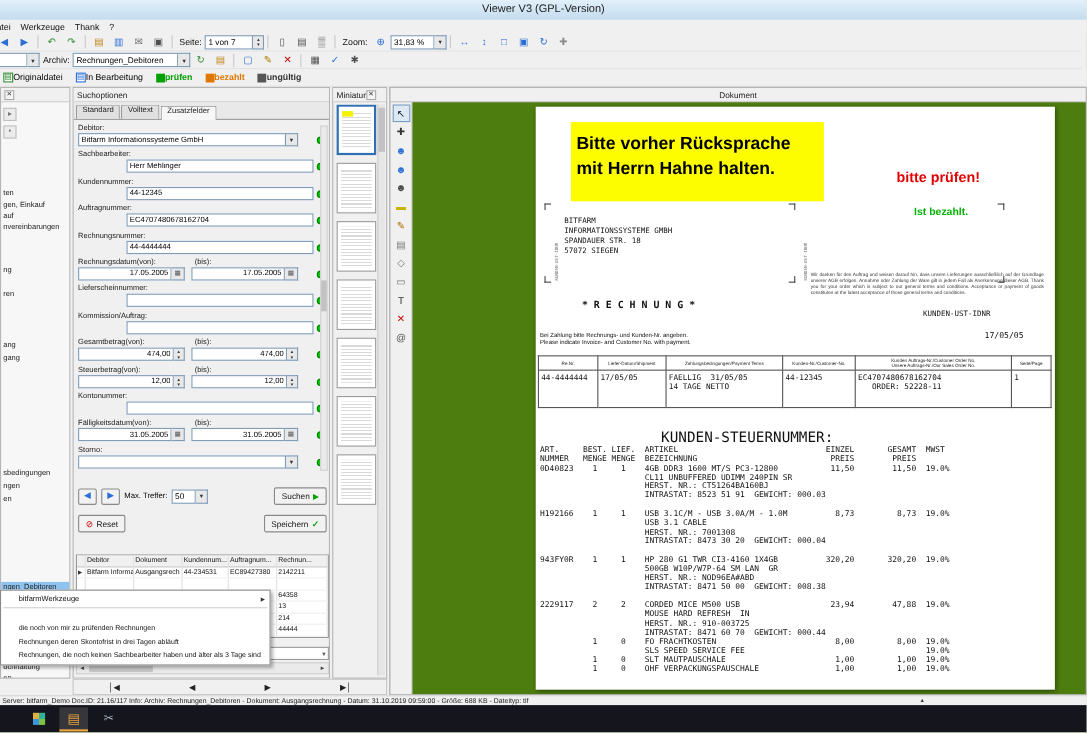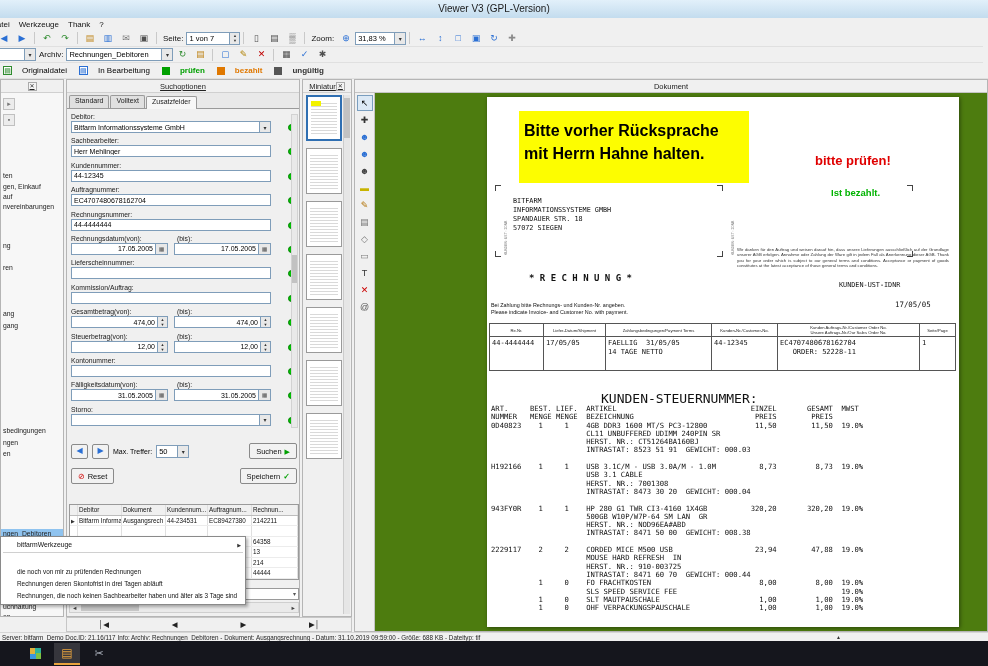"Originaldatei" .flag { gap: 10px -> 0 }
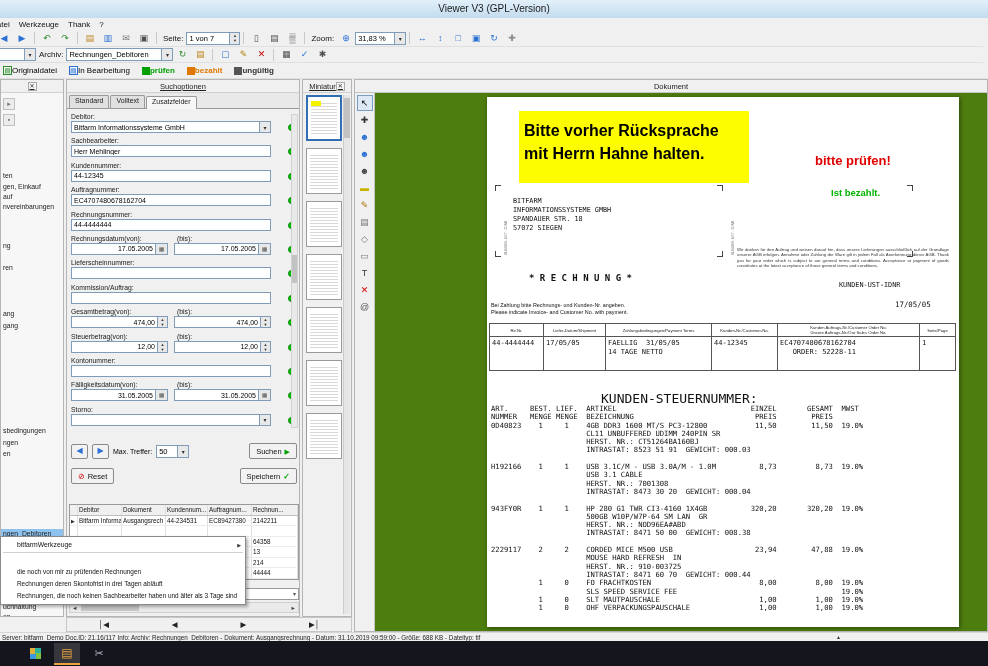"Suchoptionen" .phead { justify-content: center -> flex-start; text-decoration: underline -> none }
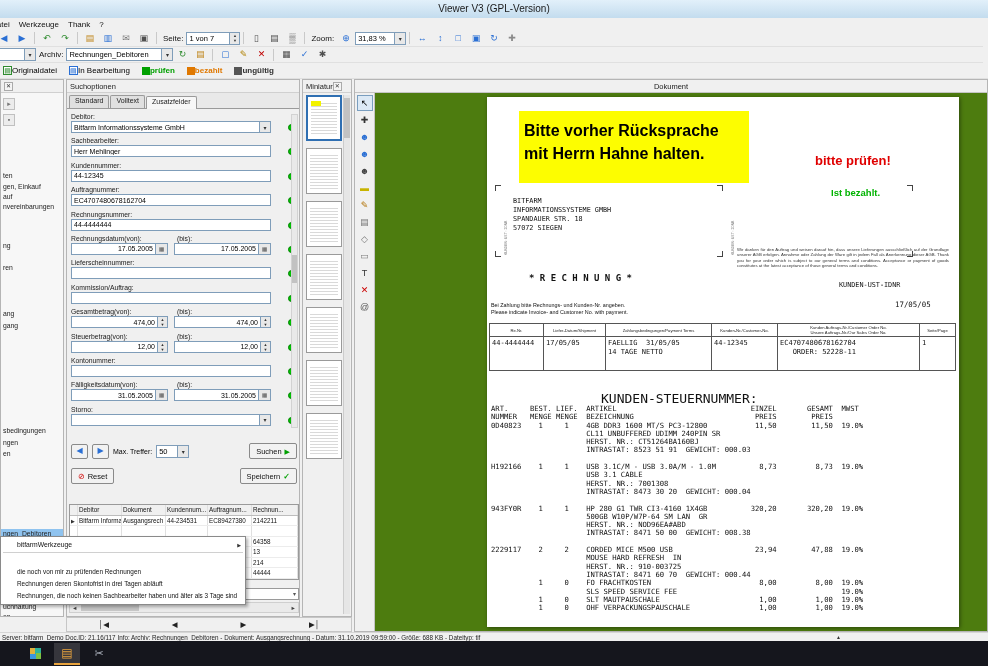"Herr Mehlinger" .w-full { margin-left: none -> 44px }
